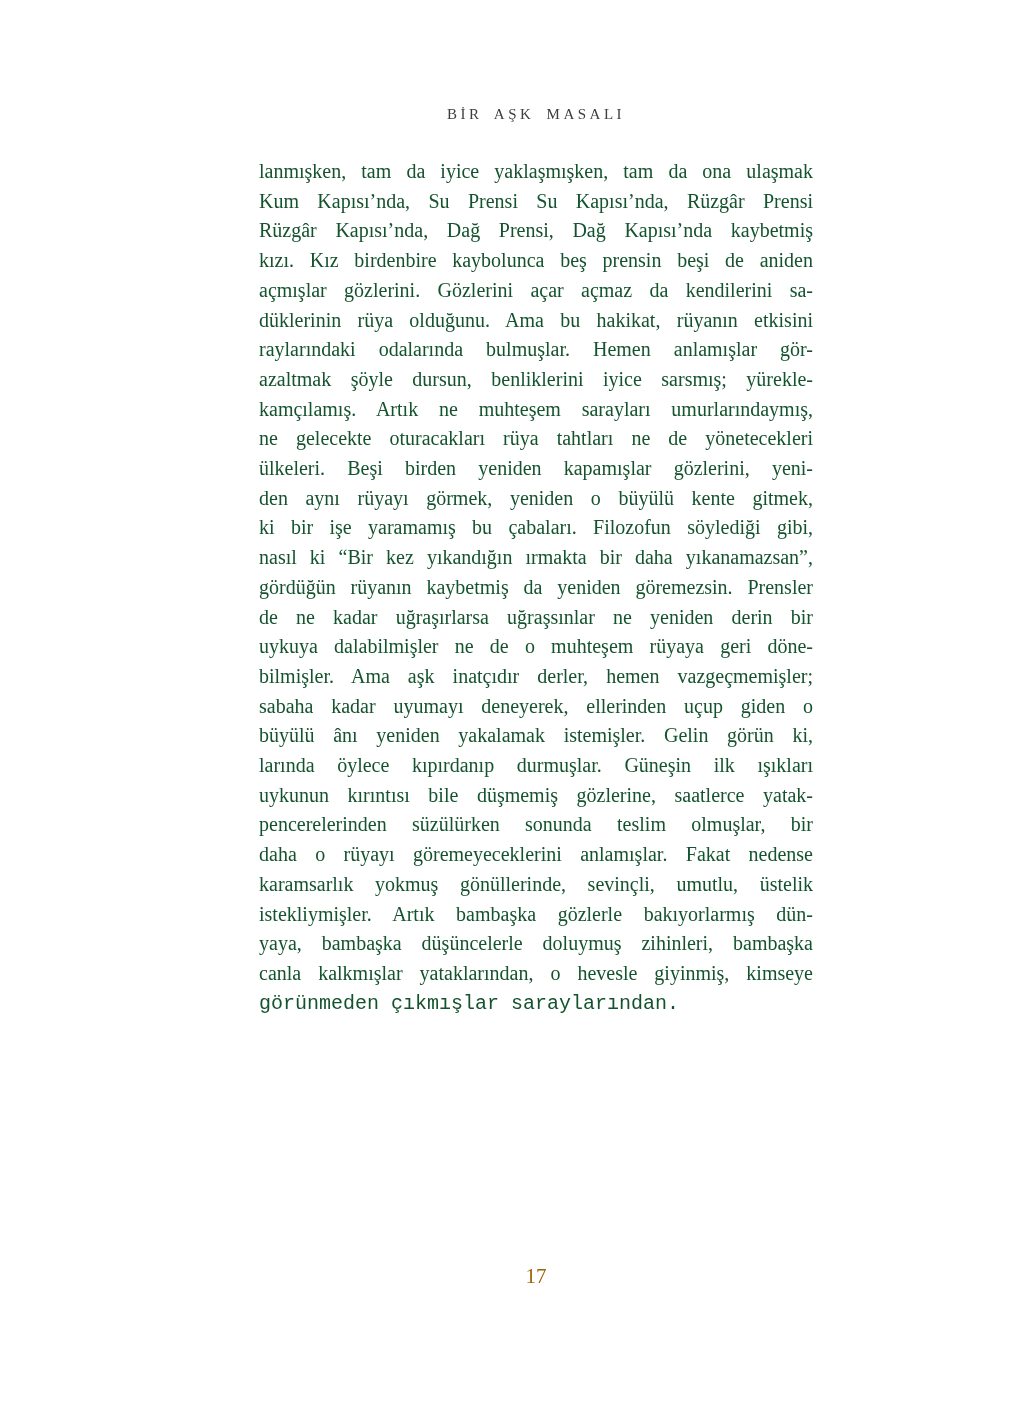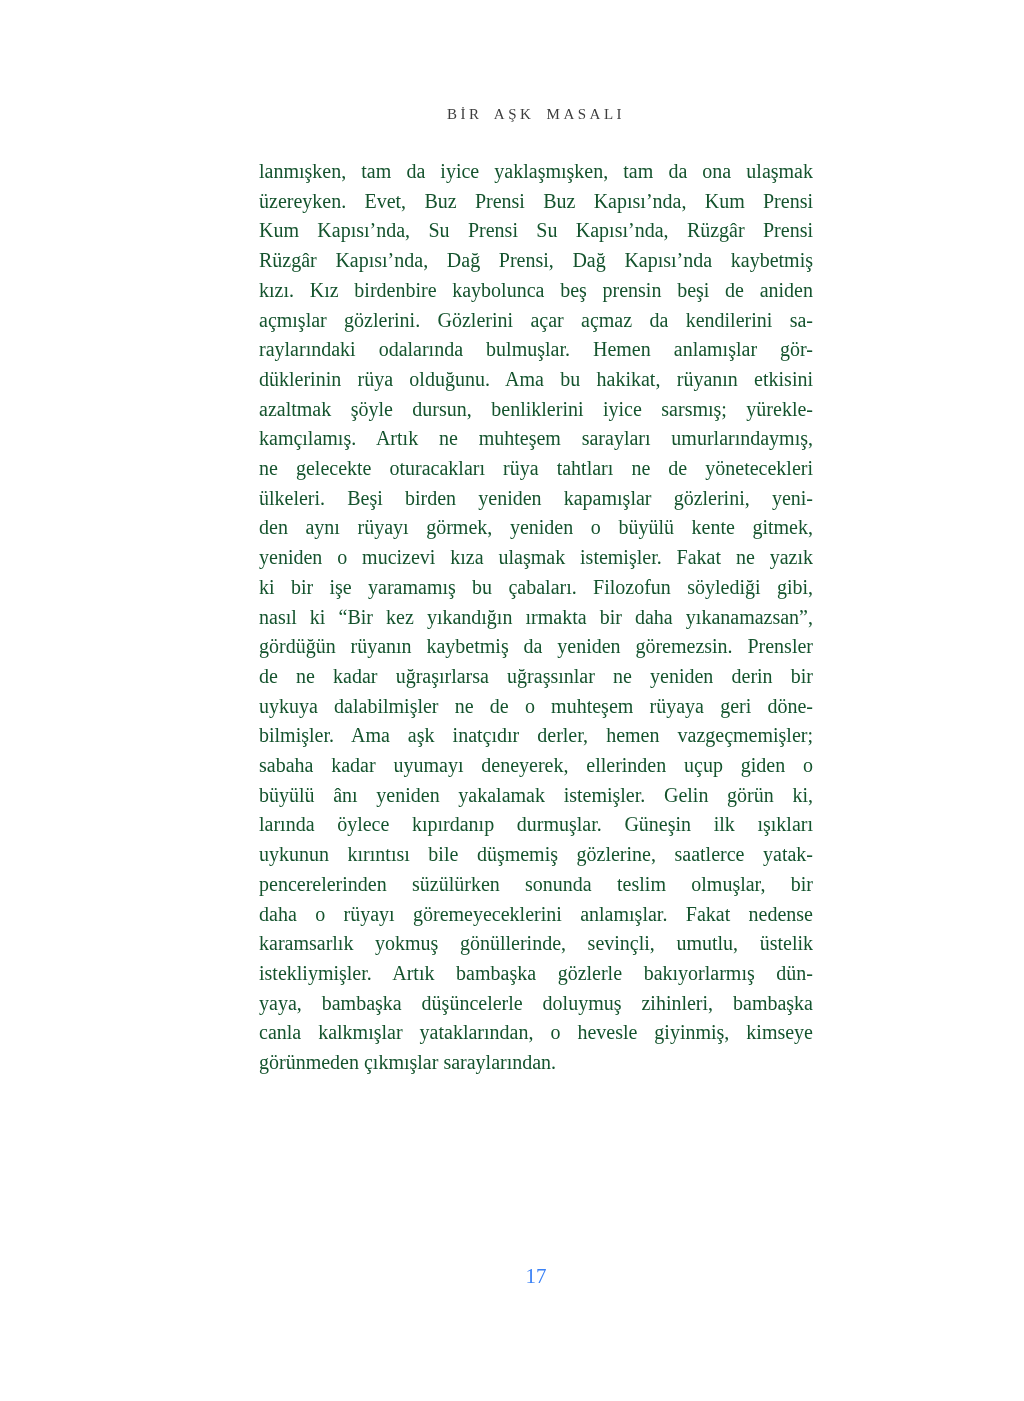"üzereyken. Evet, Buz Prensi Buz" div.line { html: <div>üzereyken. Evet, Buz Prensi Buz Kapısı’nda, Kum Prensi</div> -> none }
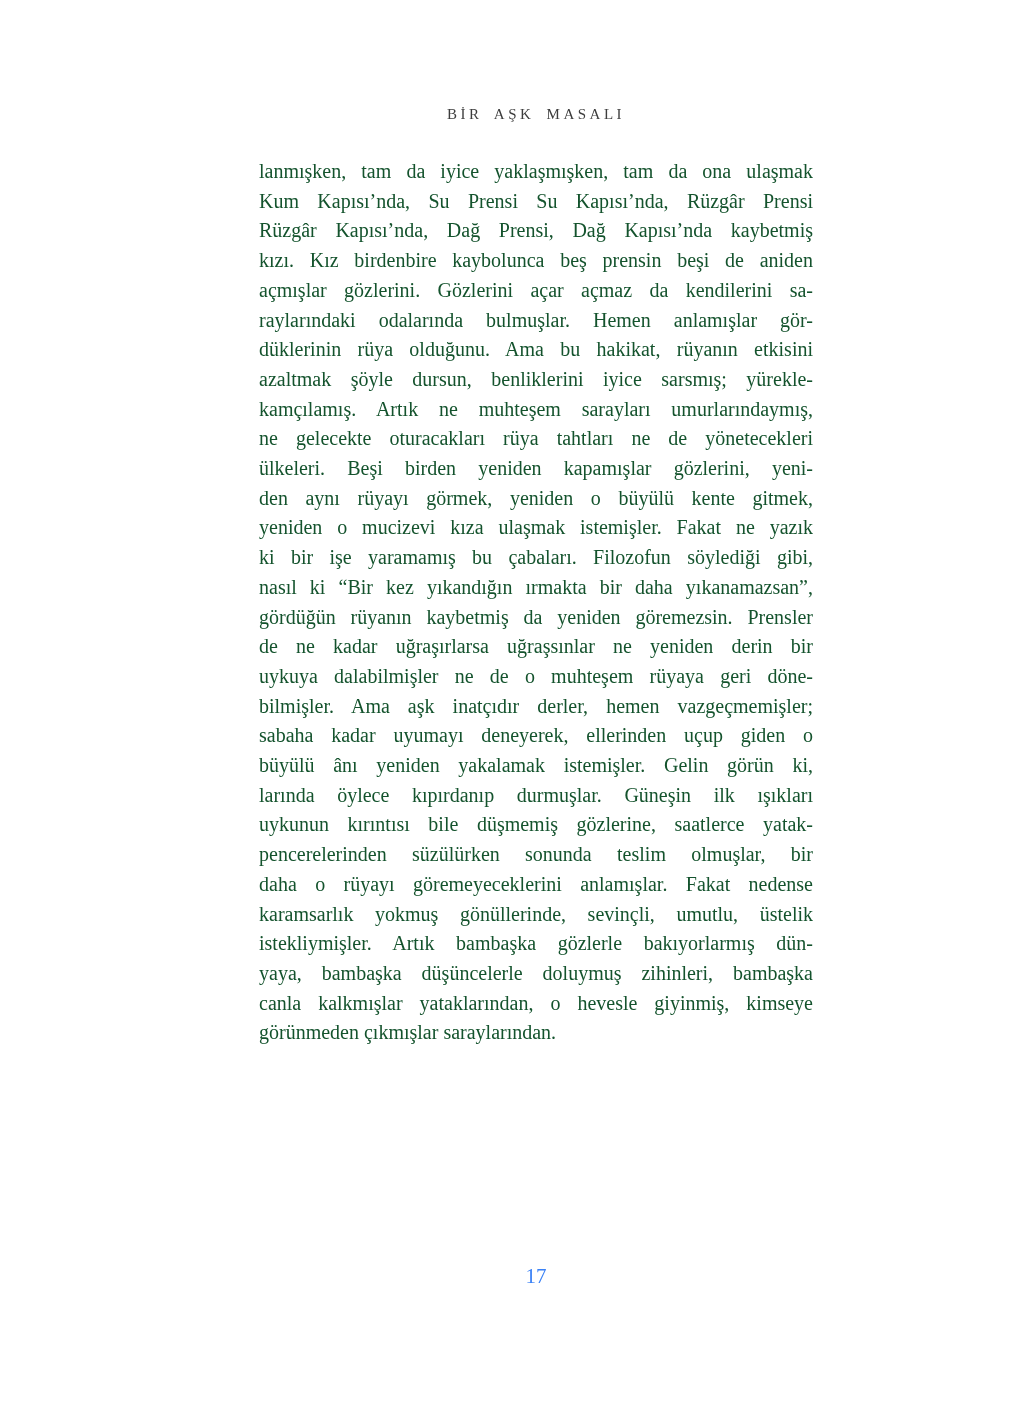"raylarındaki odalarında bulmuşlar. Hemen" div.line { order: before "düklerinin rüya olduğunu. Ama bu" -> after "düklerinin rüya olduğunu. Ama bu" }
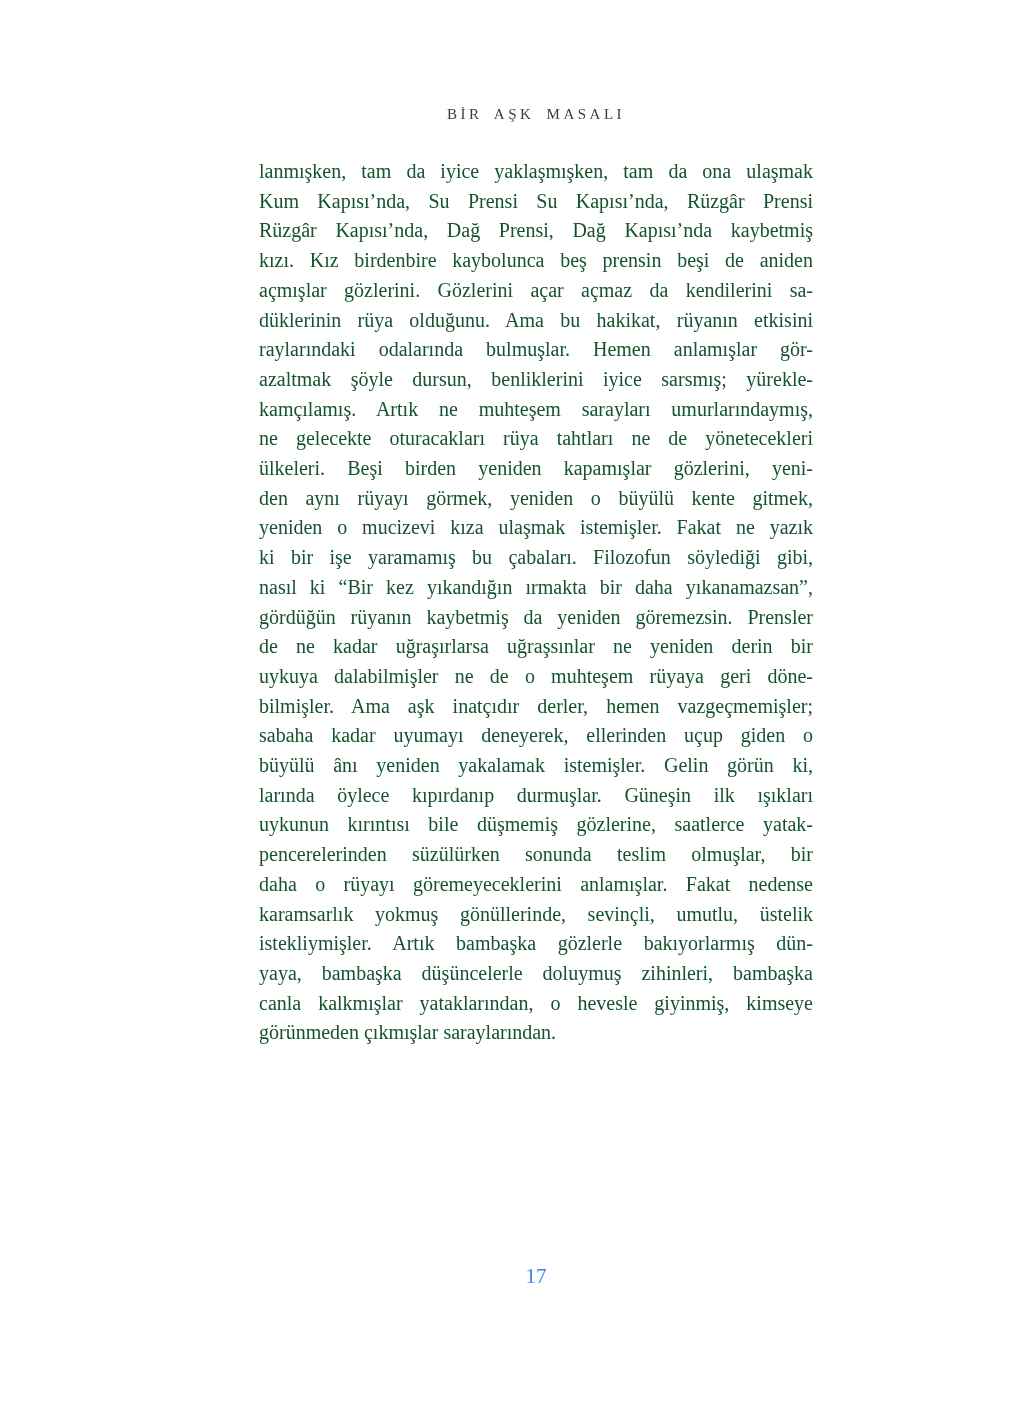"yeniden o mucizevi kıza ulaşmak" div.line { html: <div>yeniden o mucizevi kıza ulaşmak istemişler. Fakat ne yazık</div> -> none }
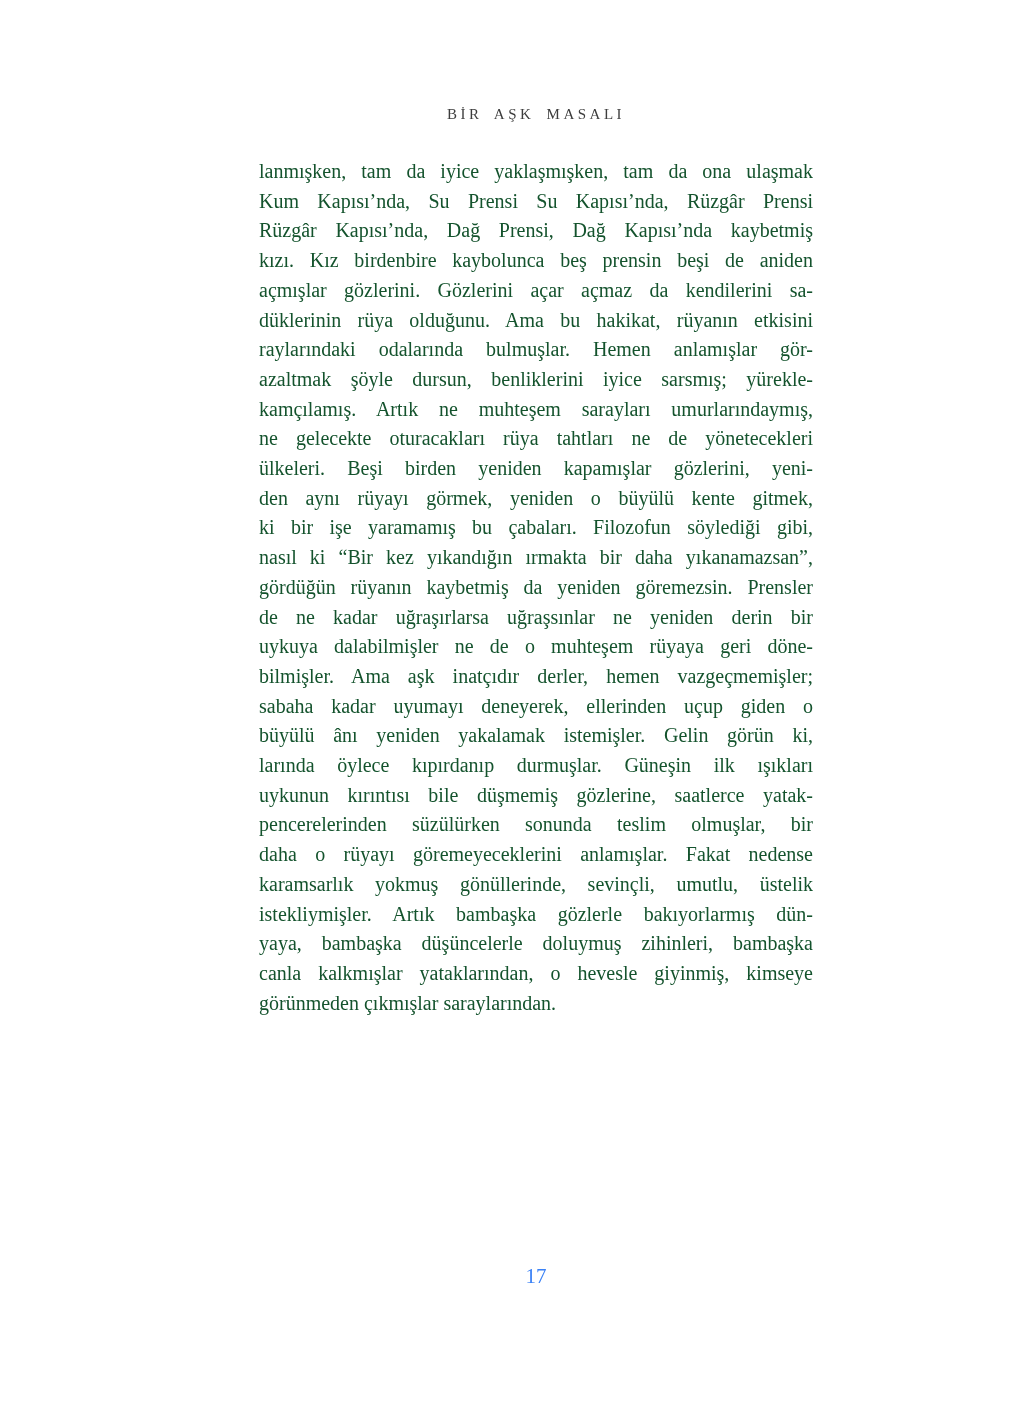"görünmeden çıkmışlar saraylarından." .body-text .line.last { font-family: none -> Liberation Mono, monospace }
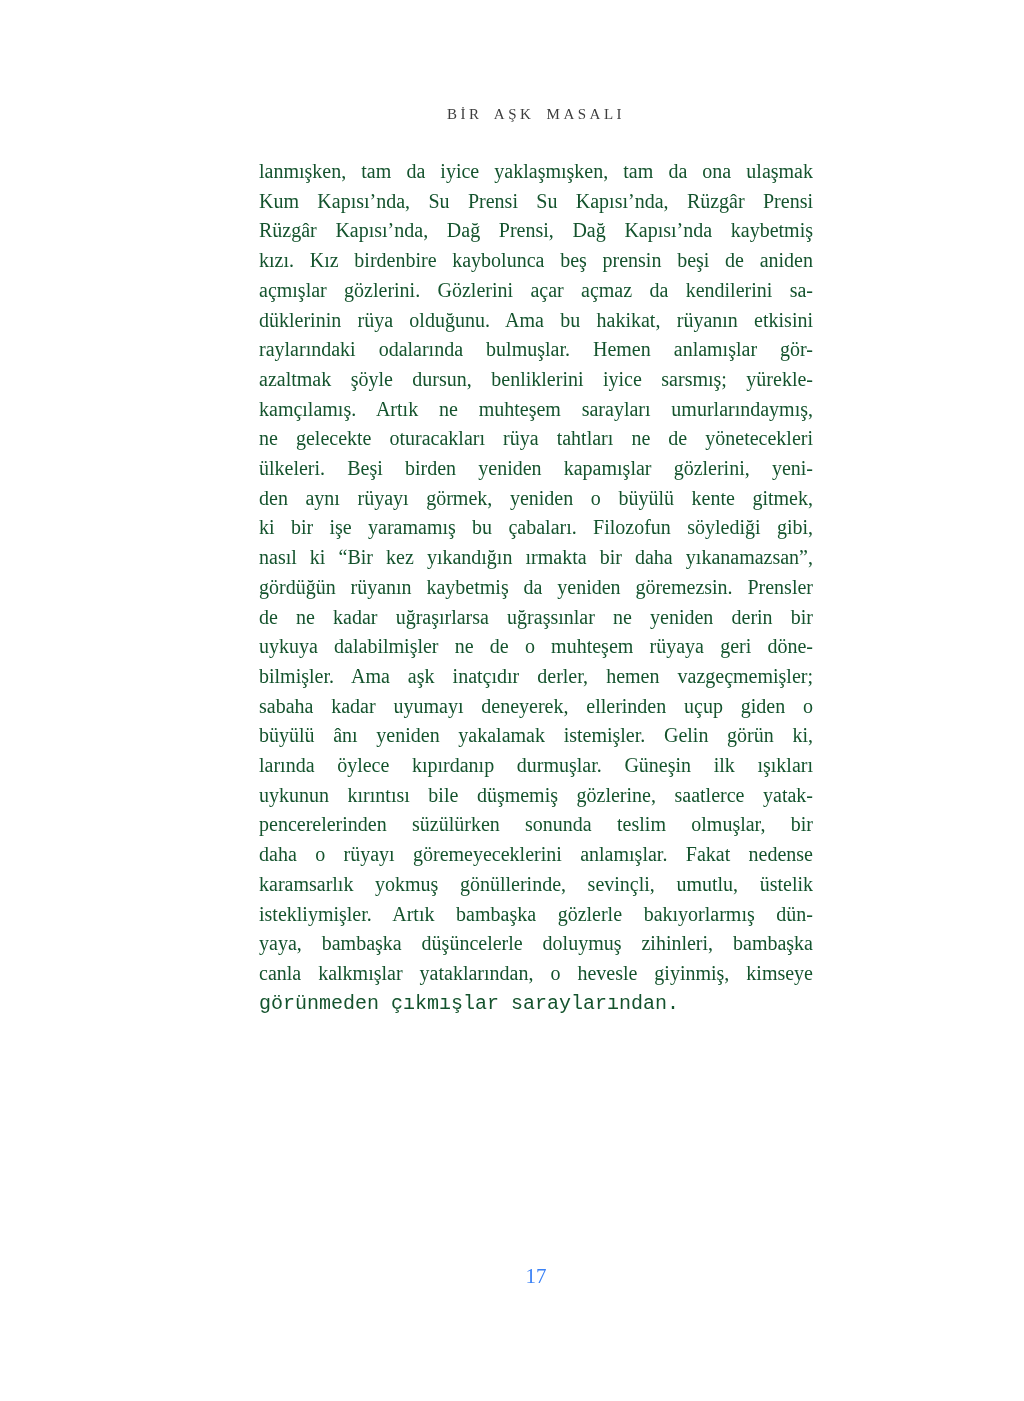"17" .page-number { color: #3b82f6 -> #a16207 }
